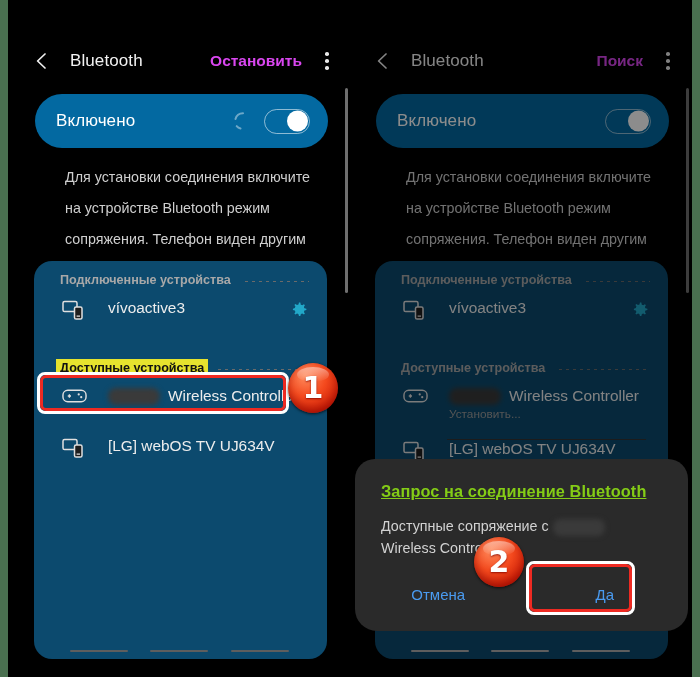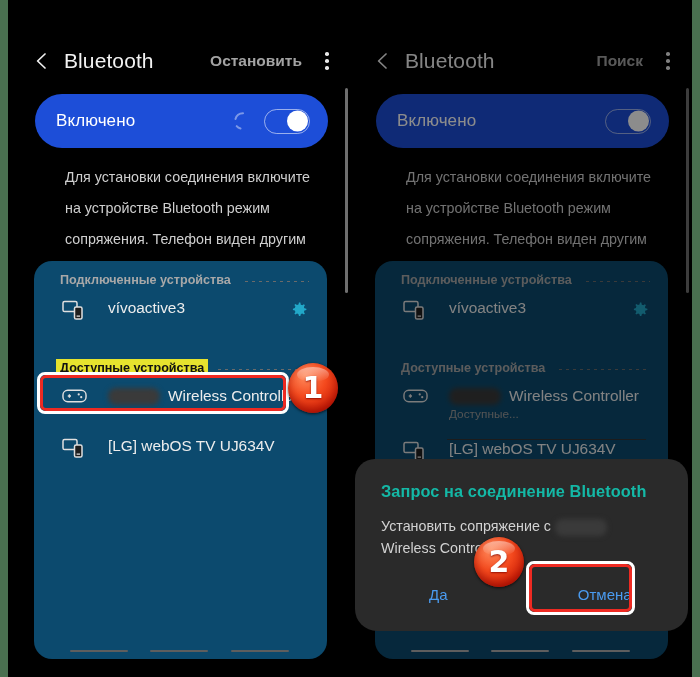"Bluetooth" .appbar-title { font-size: 21px -> 17px; margin-left: 2px -> 8px }
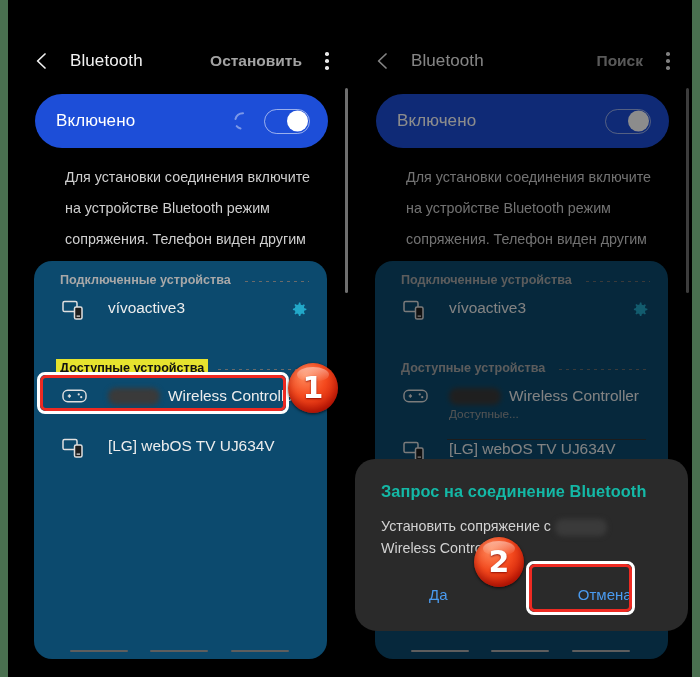"Остановить" .appbar-action { color: #a3a3a3 -> #d946ef }
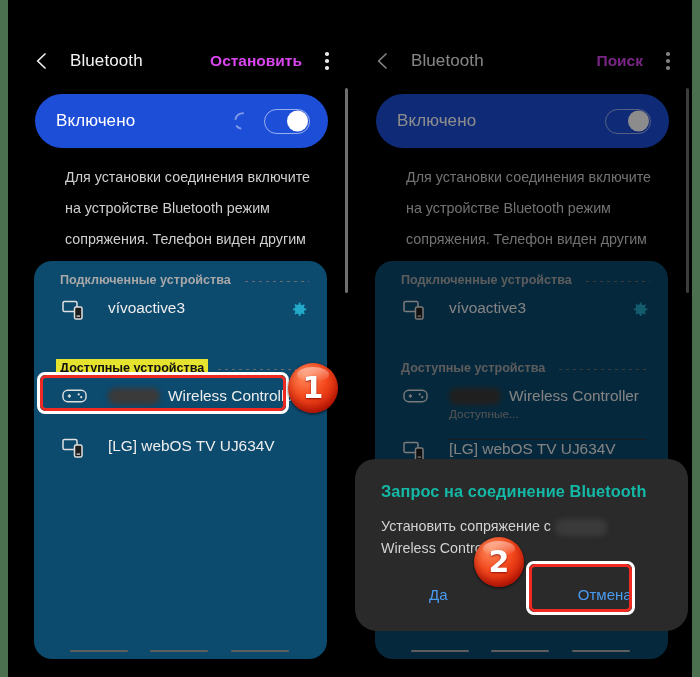"Включено" .pill { background: #1d4ed8 -> #0369a1 }
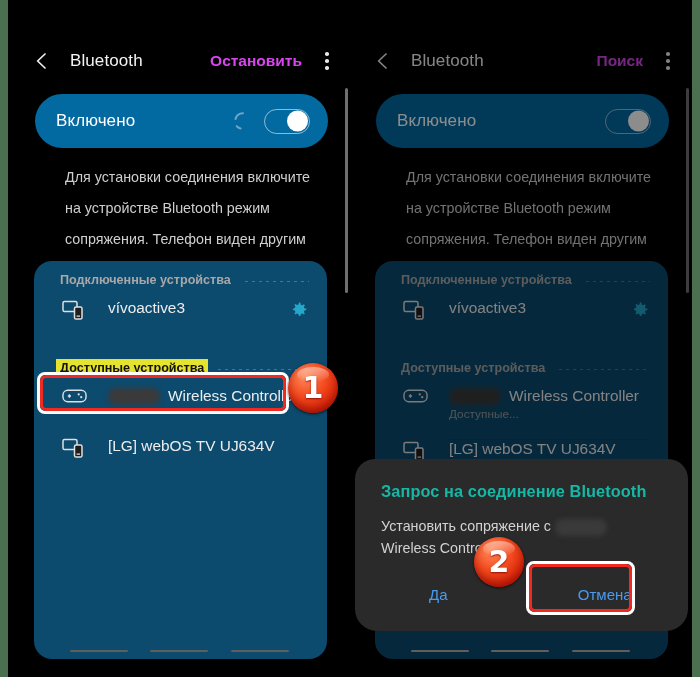"Доступные..." div.dev-sub { text: Доступные -> Установить }
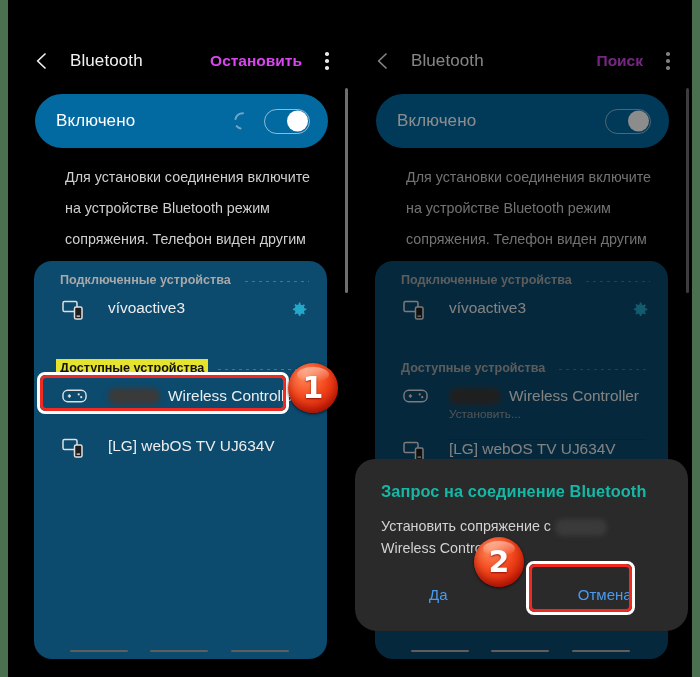"Запрос на соединение Bluetooth" .dialog-title { color: #14b8a6 -> #84cc16; text-decoration: none -> underline }
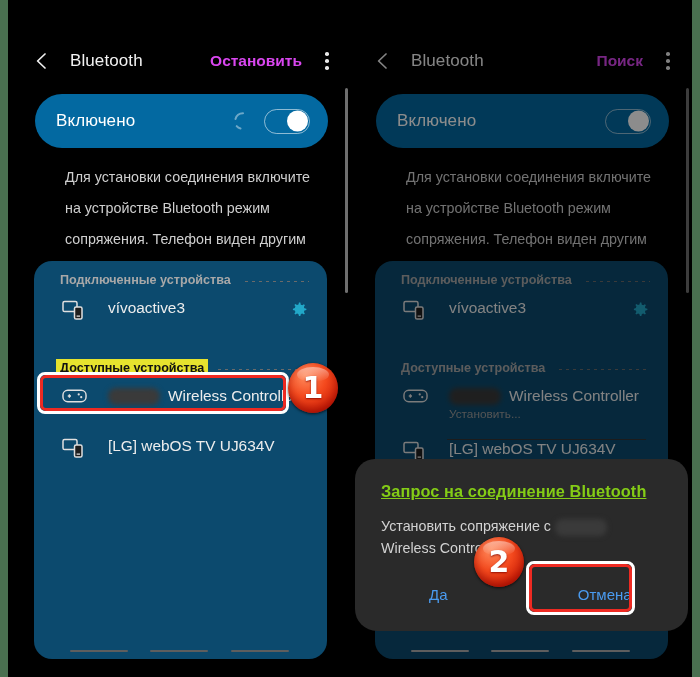"Установить сопряжение с" span { text: Установить -> Доступные }
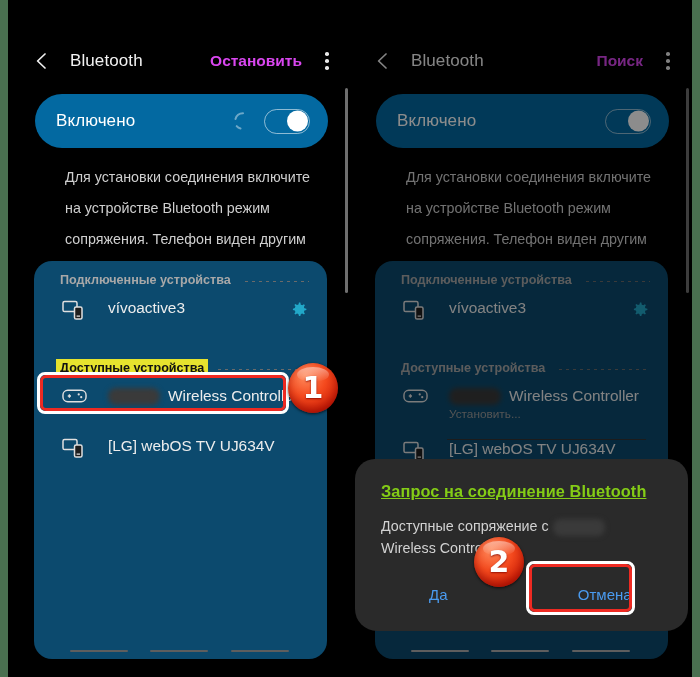"Да" div.dlg-btn { order: before "Отмена" -> after "Отмена" }
